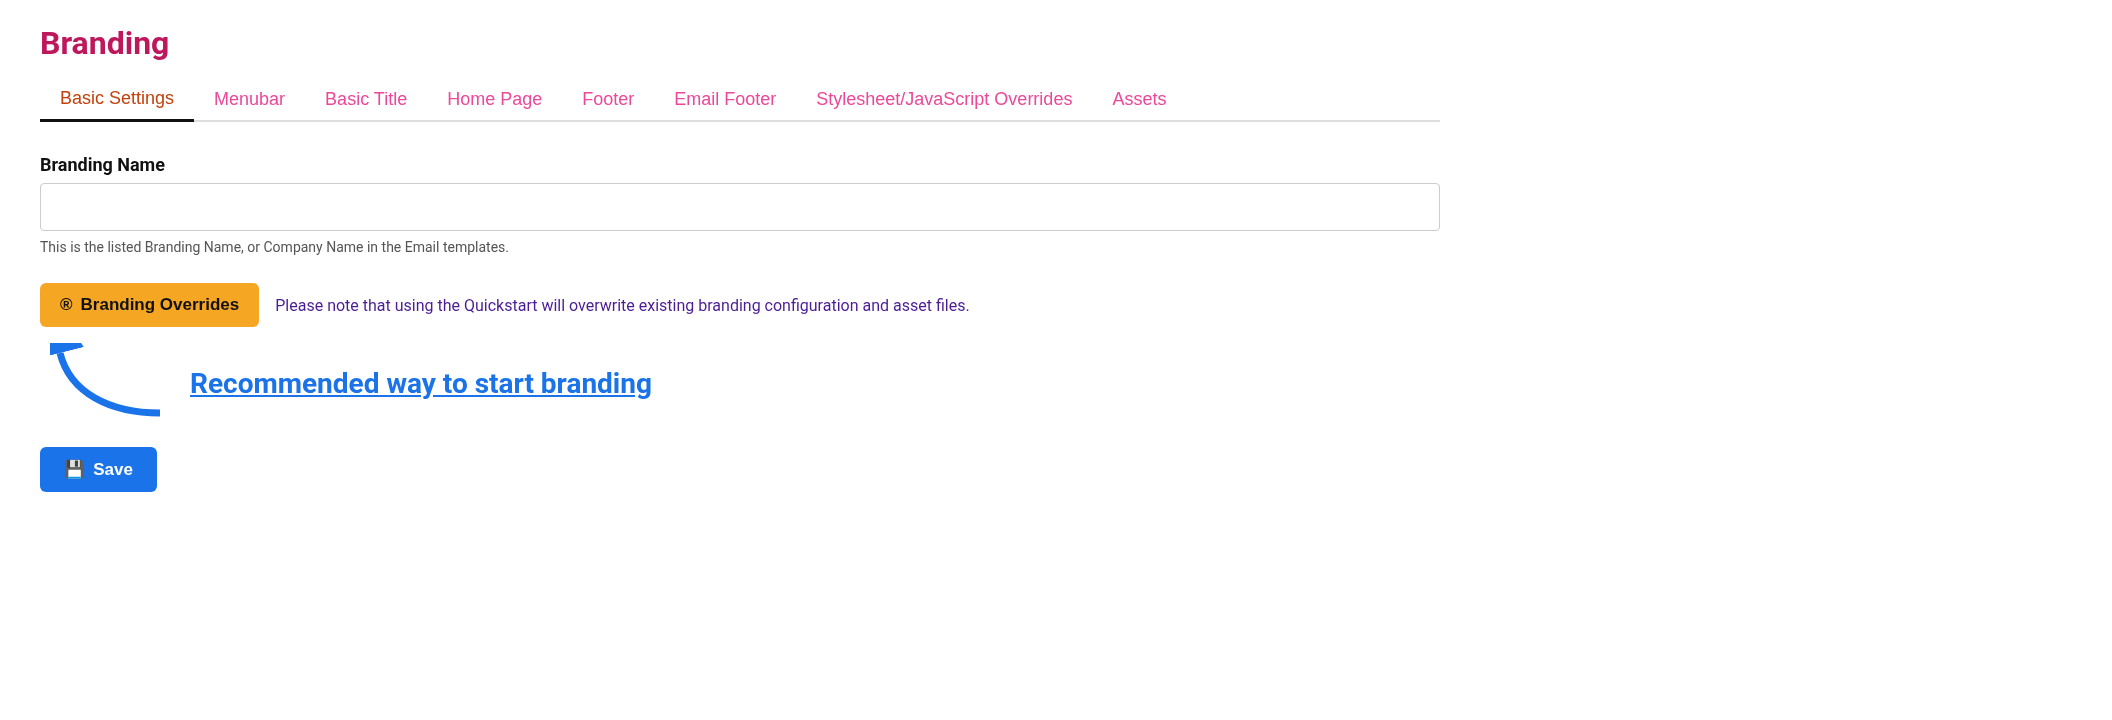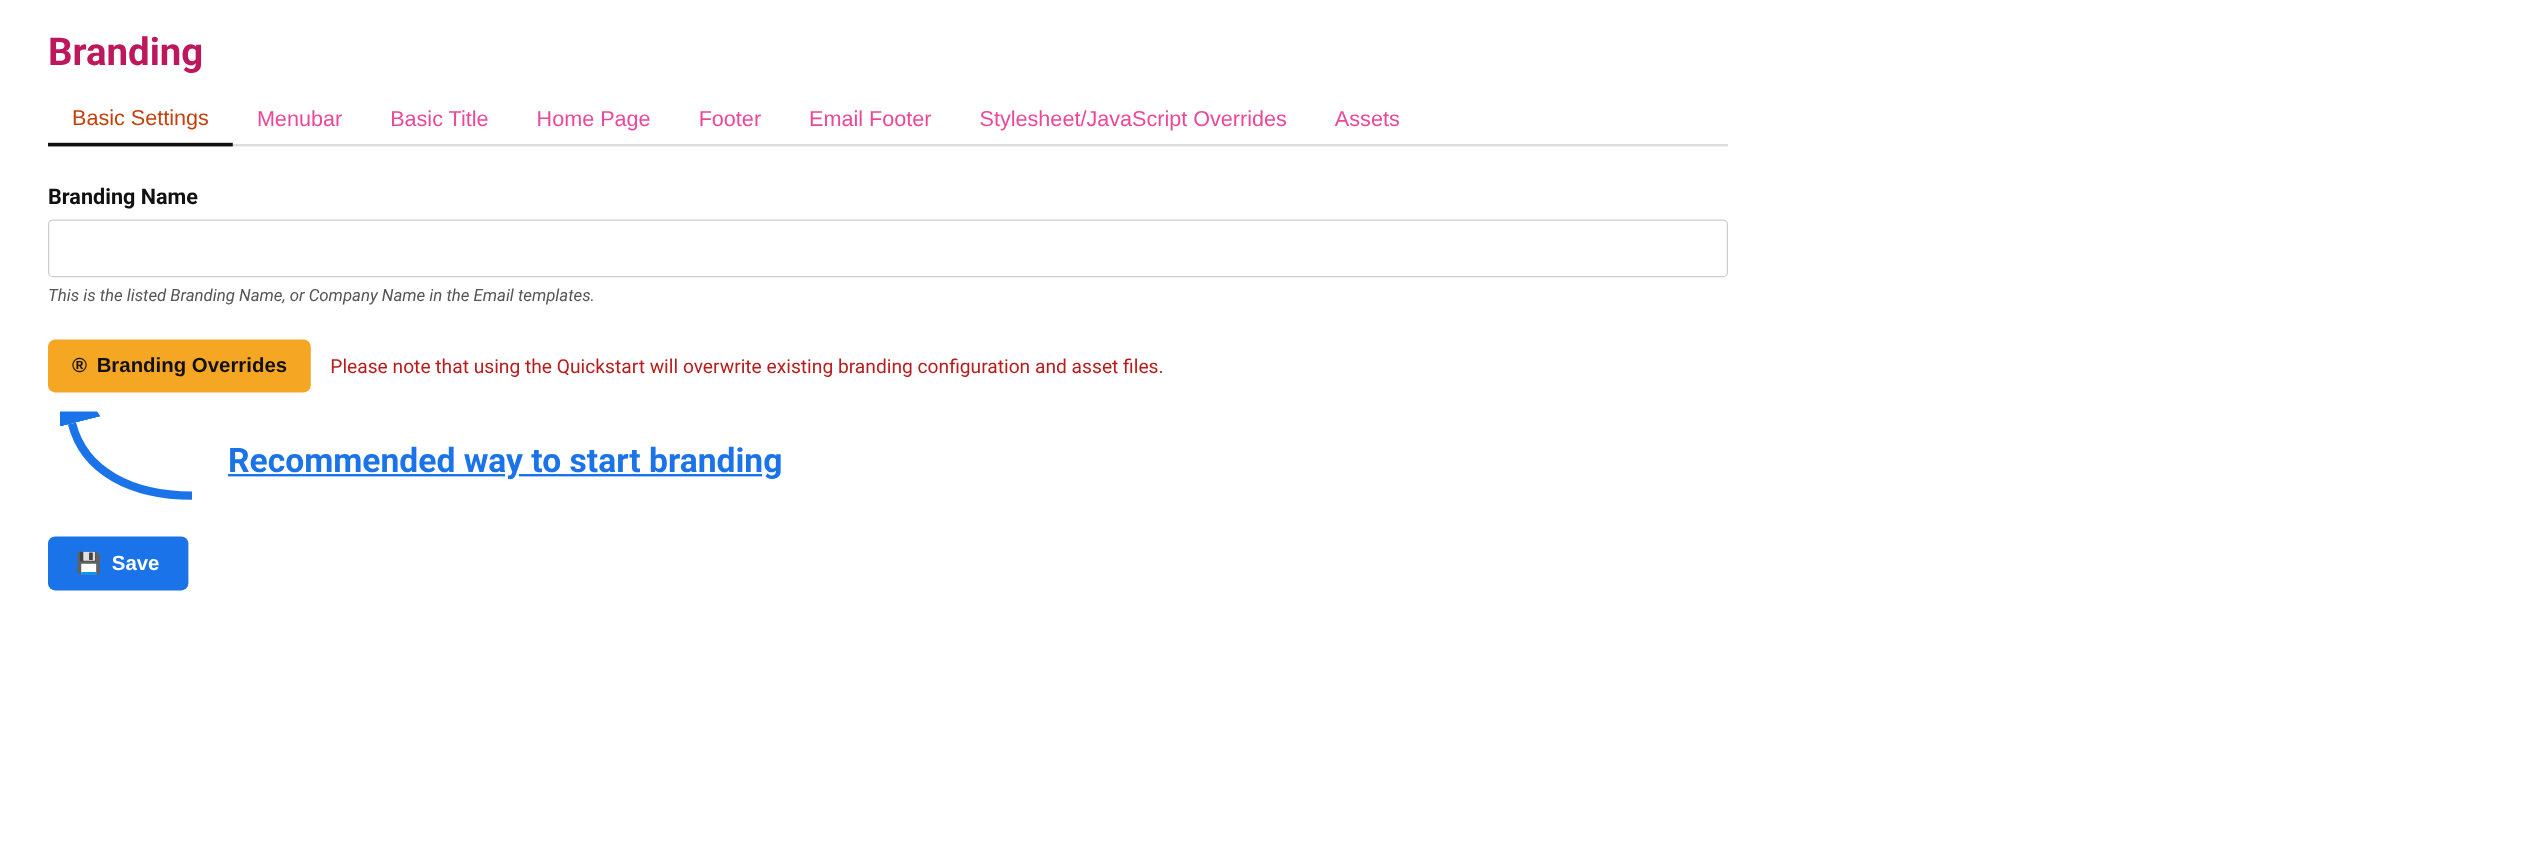"This is the listed Branding" .help-text { font-style: italic -> none }
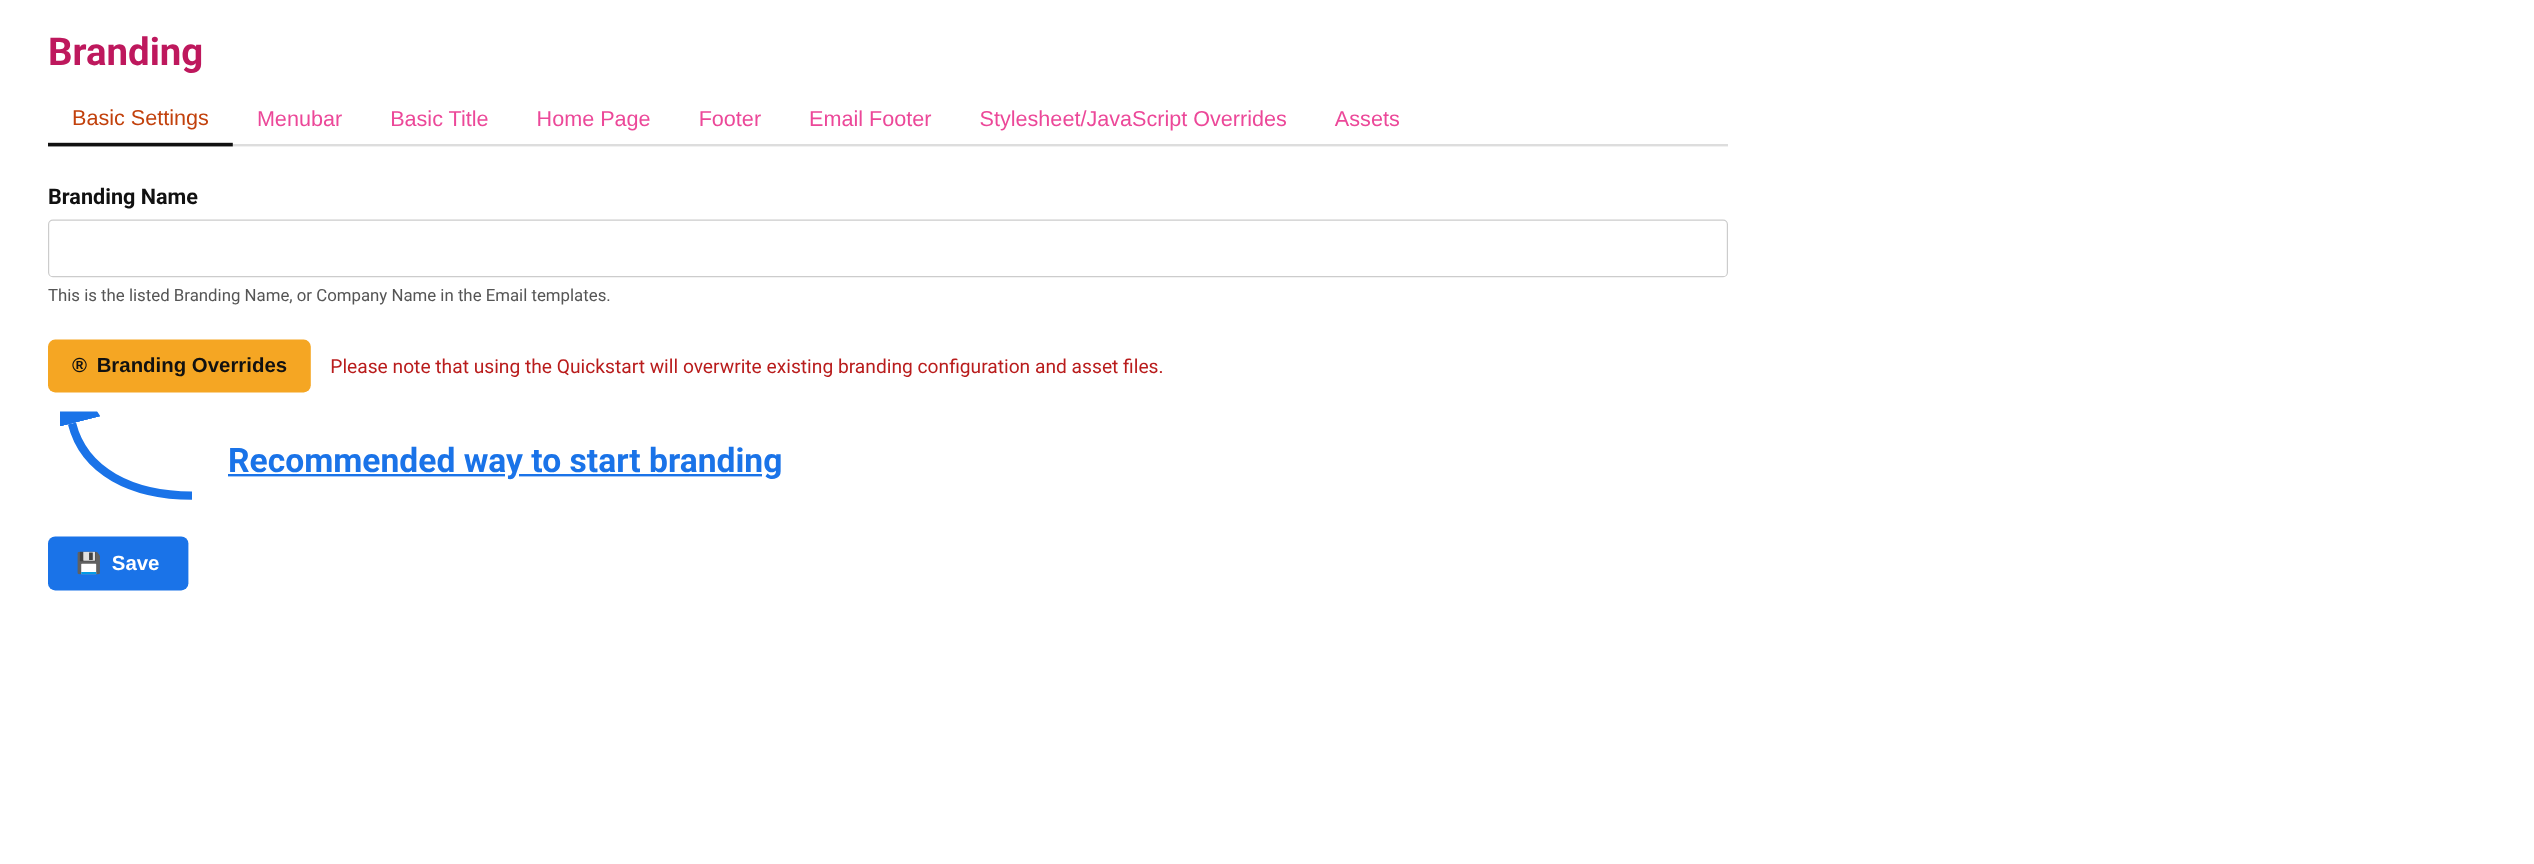"Please note that using the" .quickstart-note { color: #b91c1c -> #4c1d95 }
